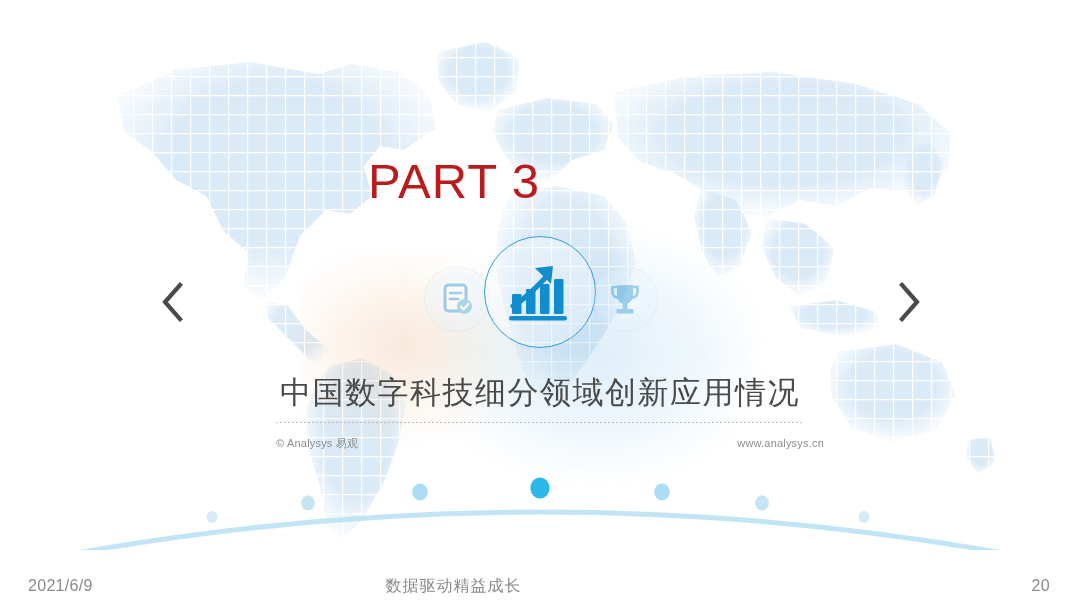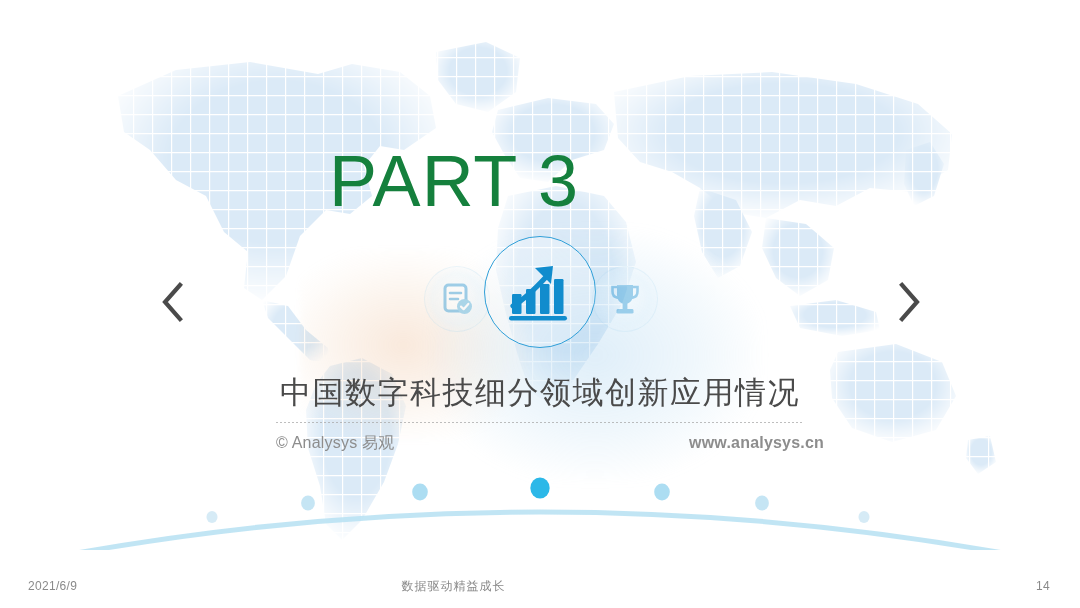"PART 3" #part-heading { color: #15803d -> #b91c1c; font-size: 72px -> 49px }
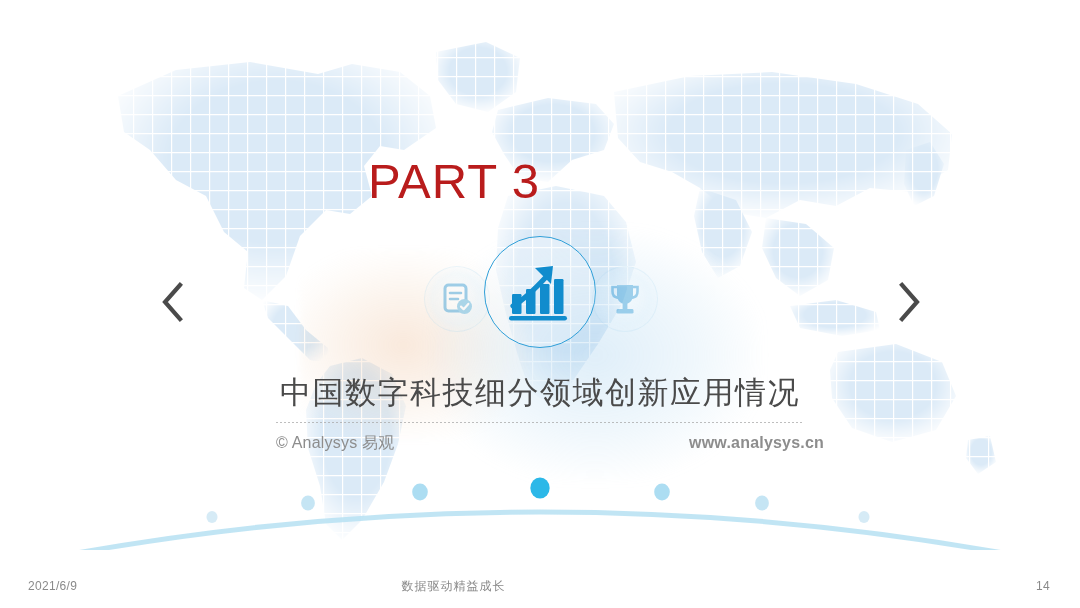"© Analysys 易观" #credit-row { font-size: 16px -> 11px }
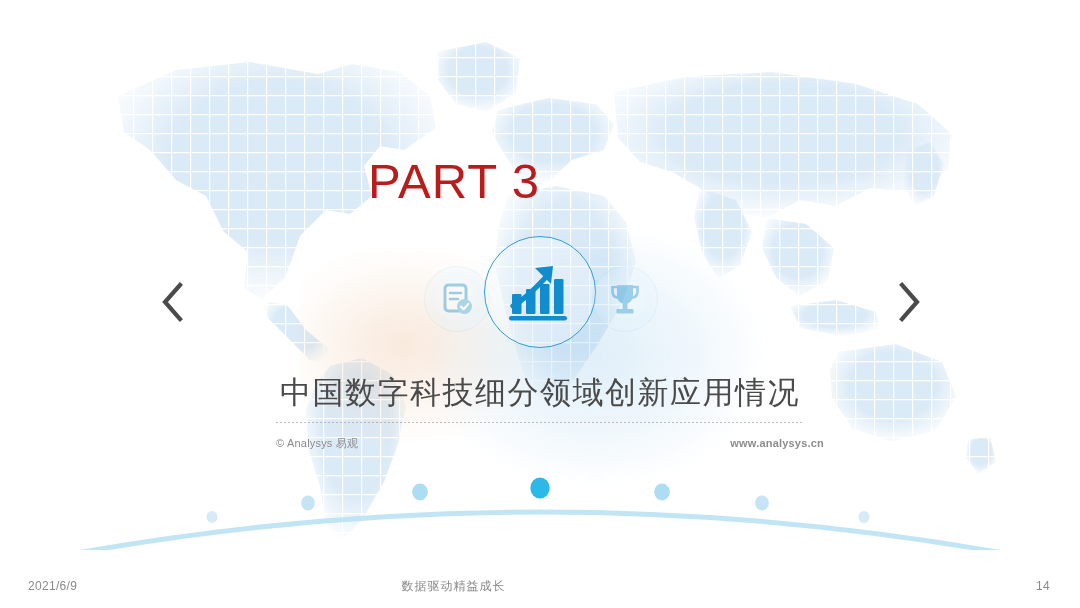"www.analysys.cn" #credit-right { font-weight: bold -> none }
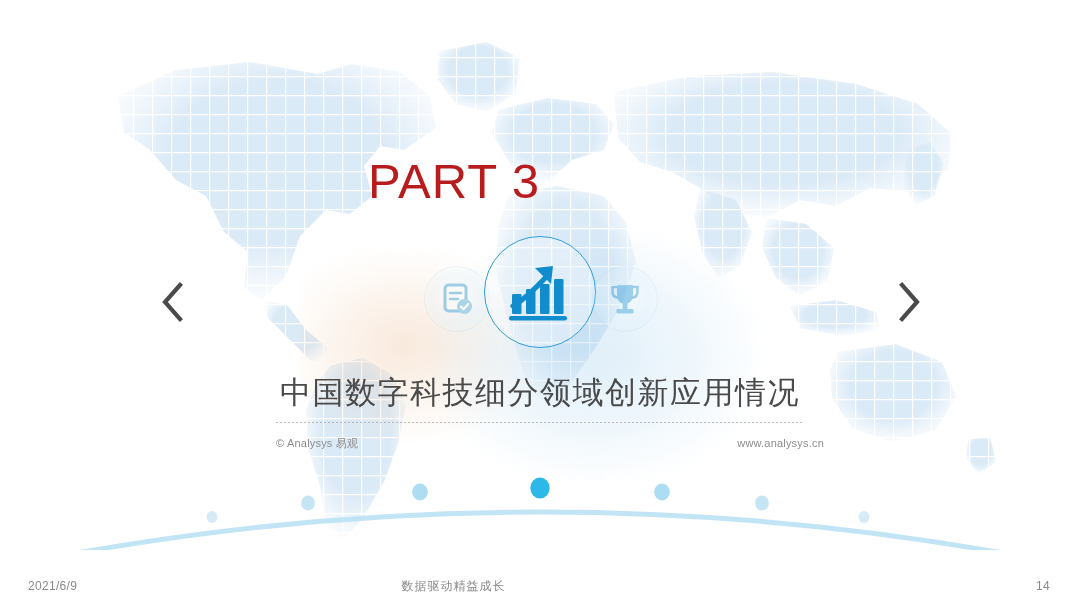"2021/6/9" #footer { font-size: 12px -> 16px }
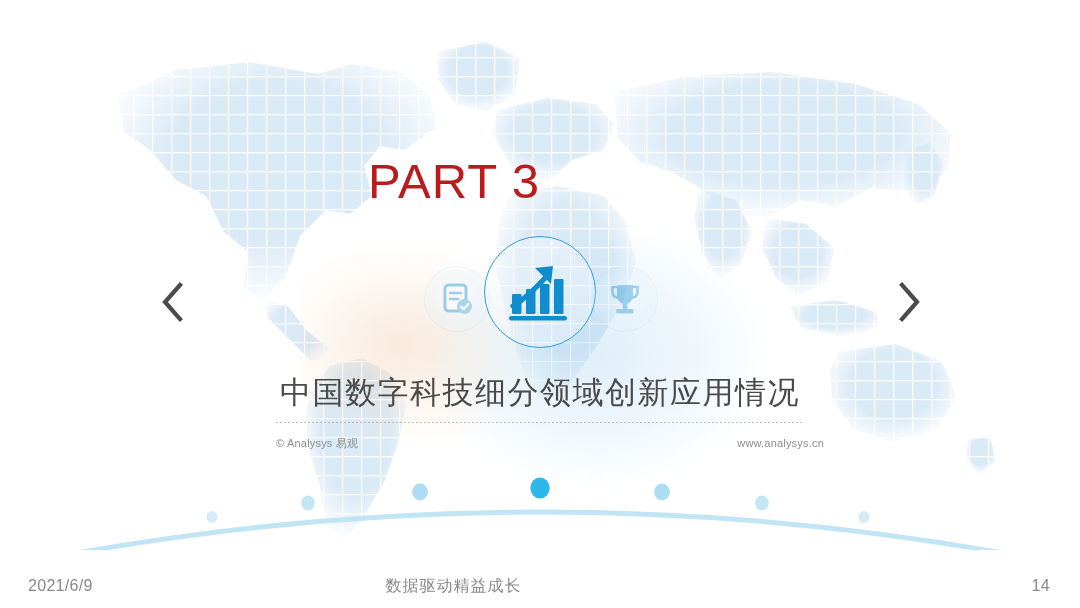"14" span { text: 14 -> 20 }
